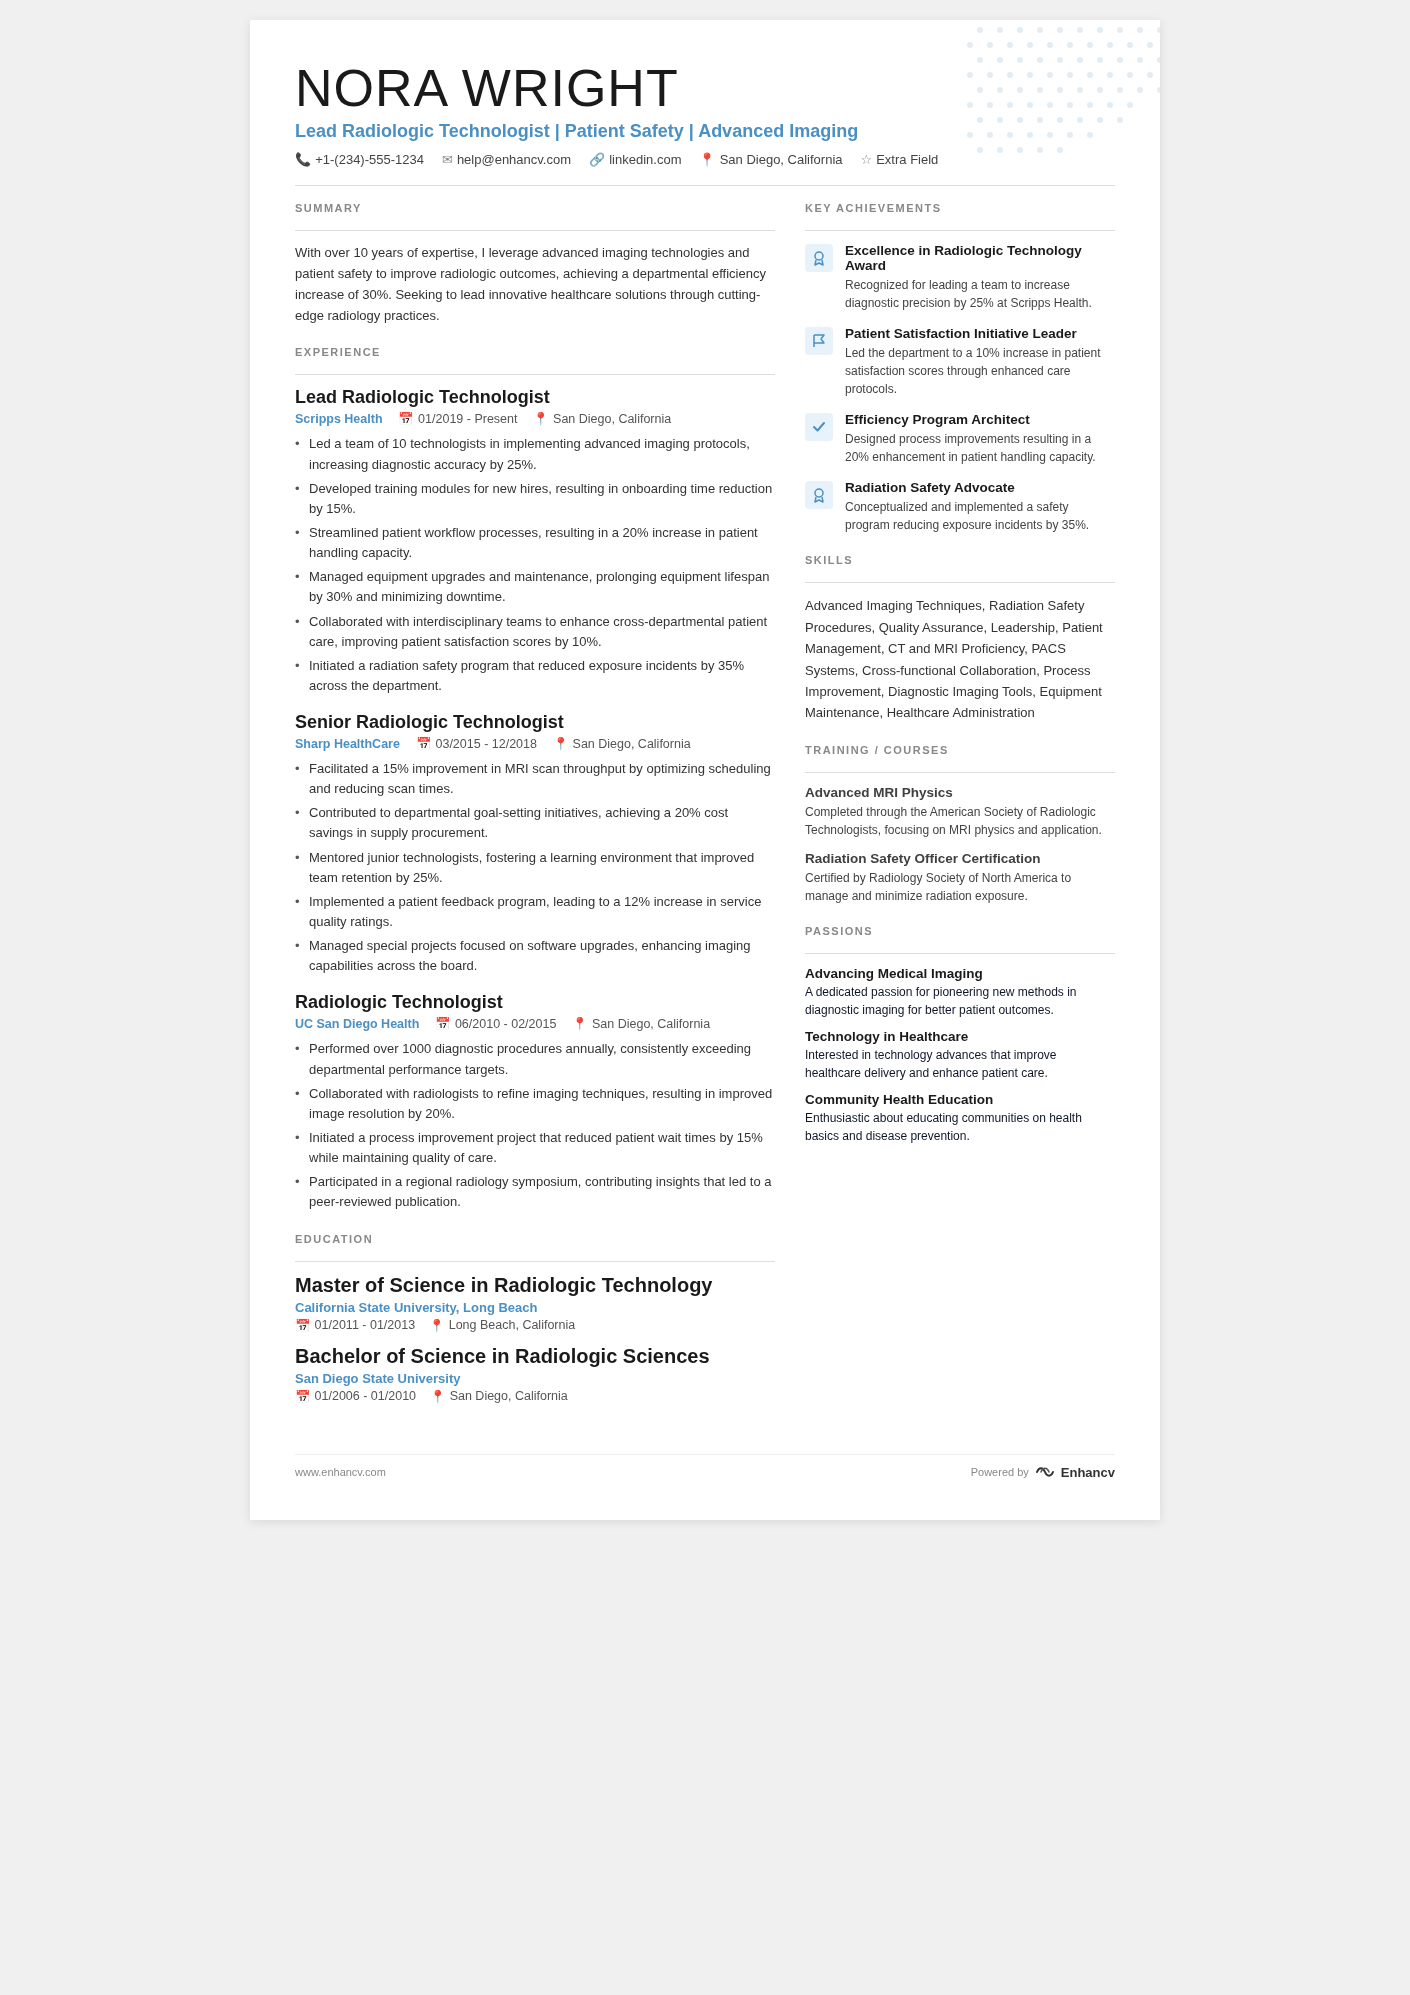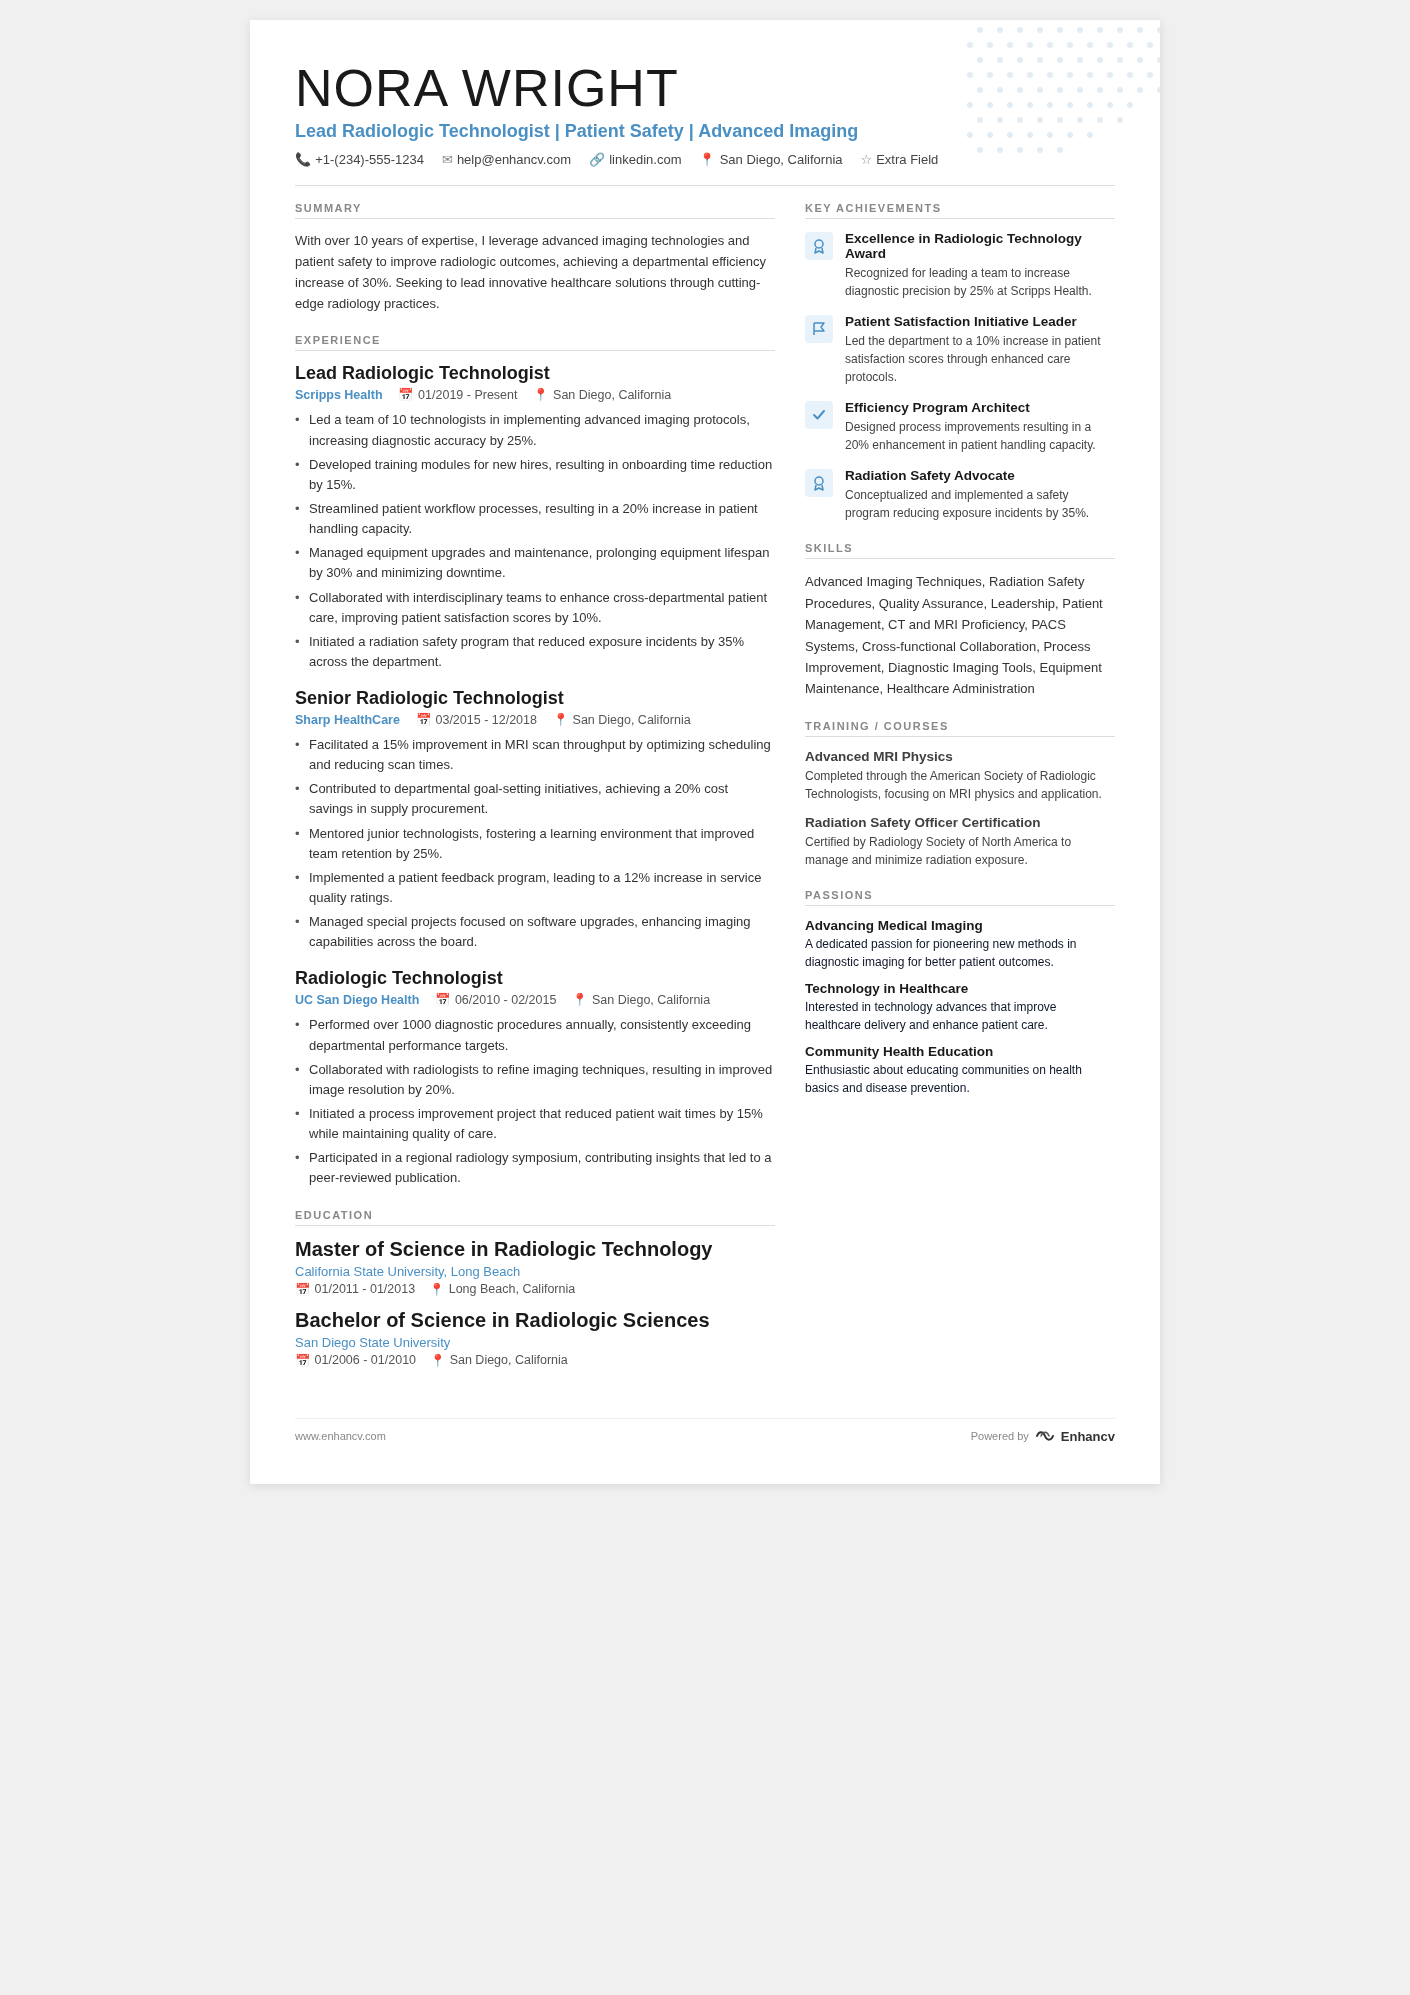"SUMMARY" .section-title { padding-bottom: 4px -> 16px }
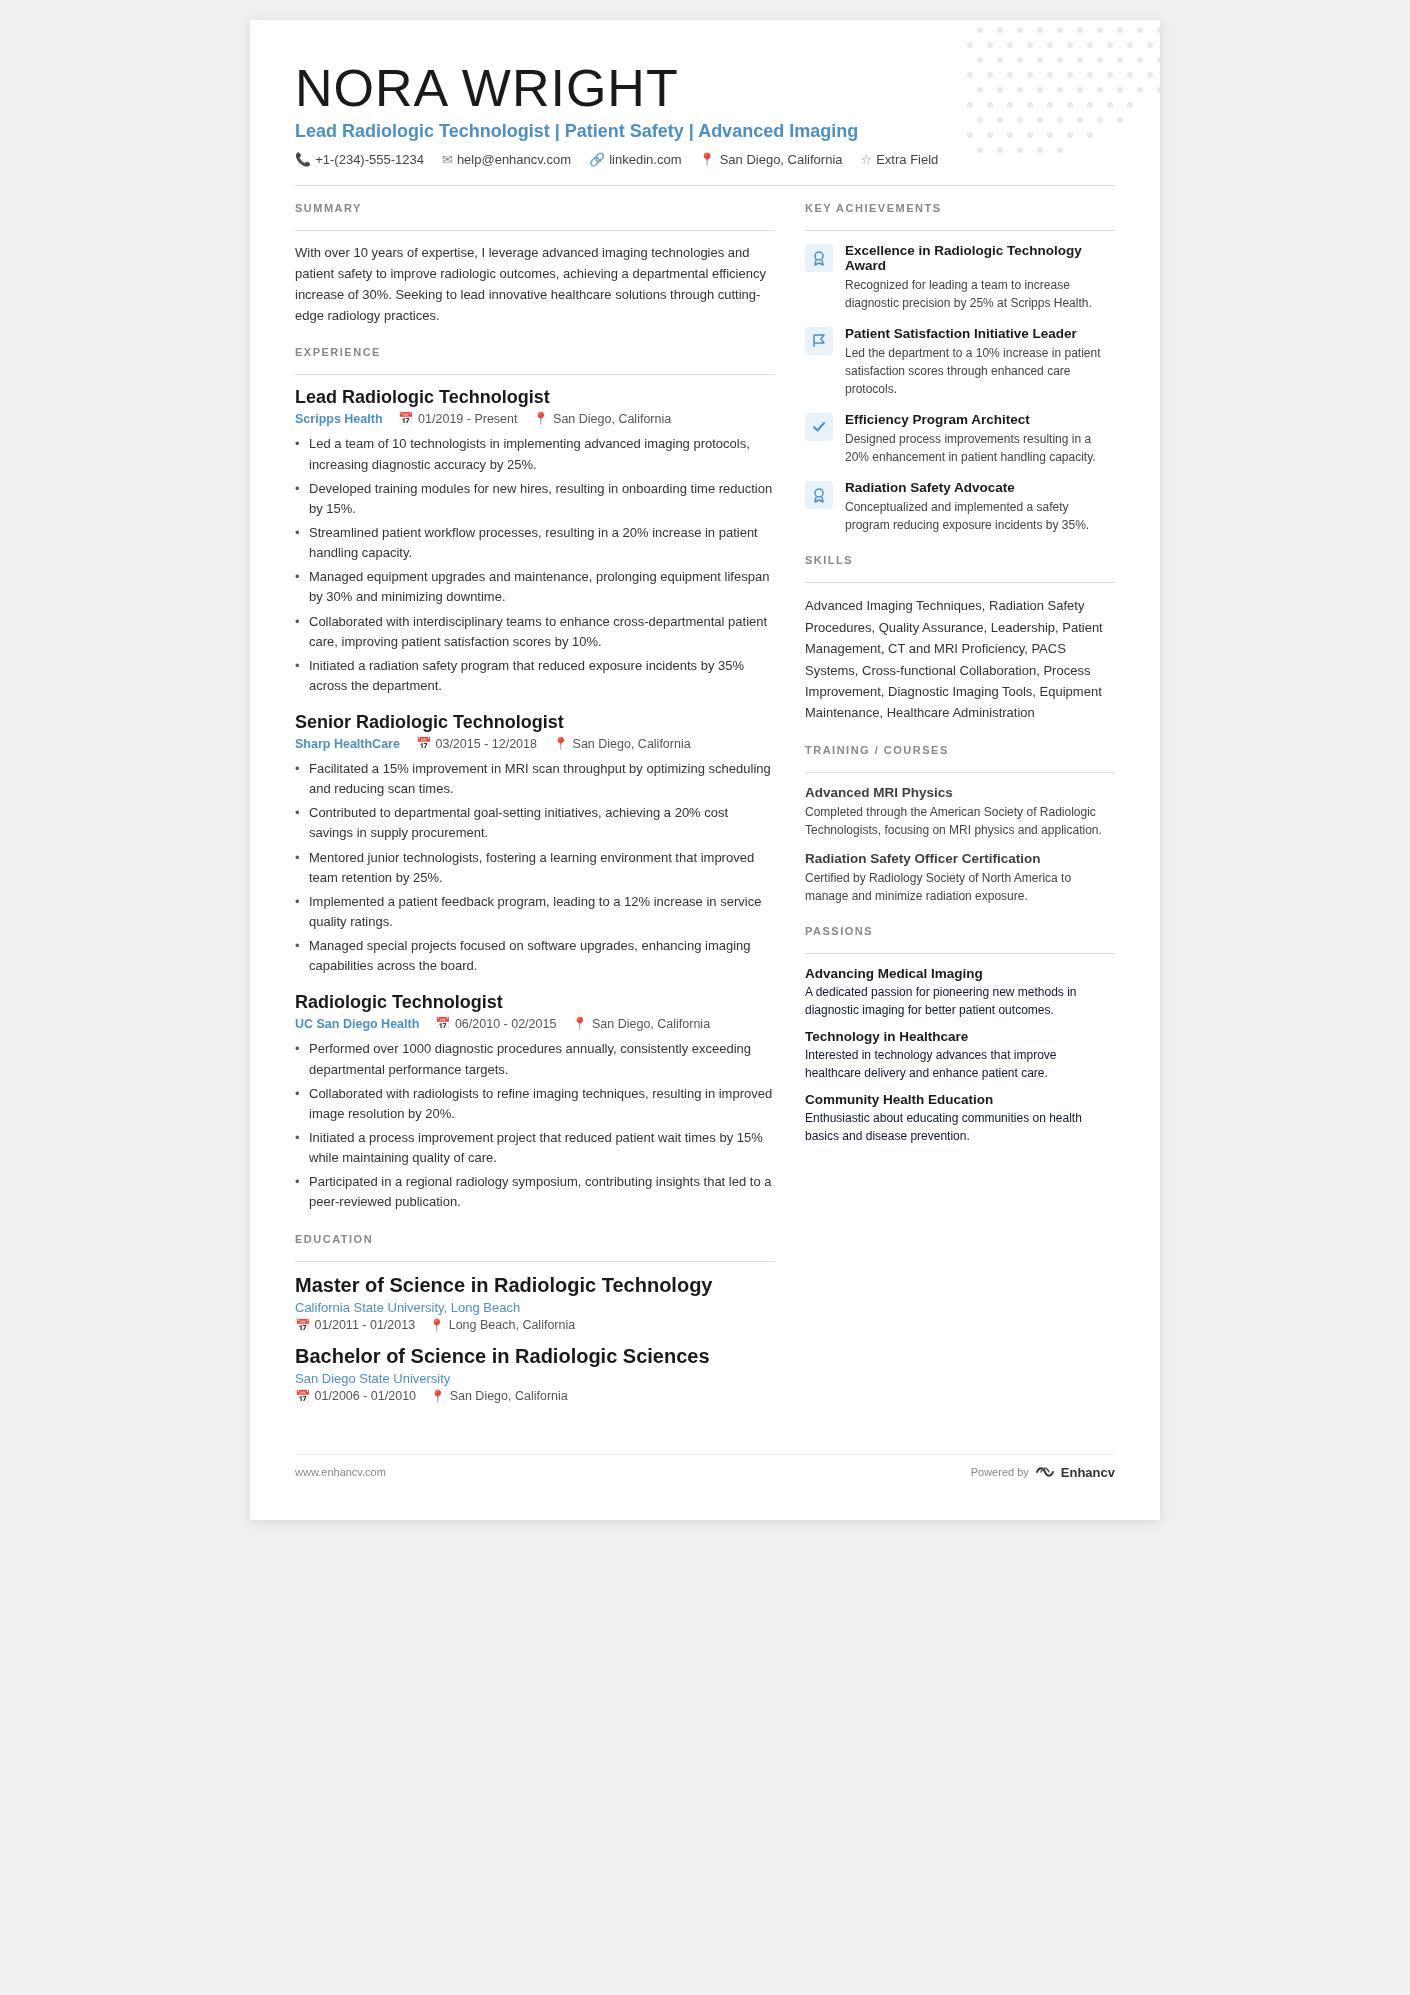"California State University, Long Beach" .edu-school { font-weight: 400 -> 700 }
